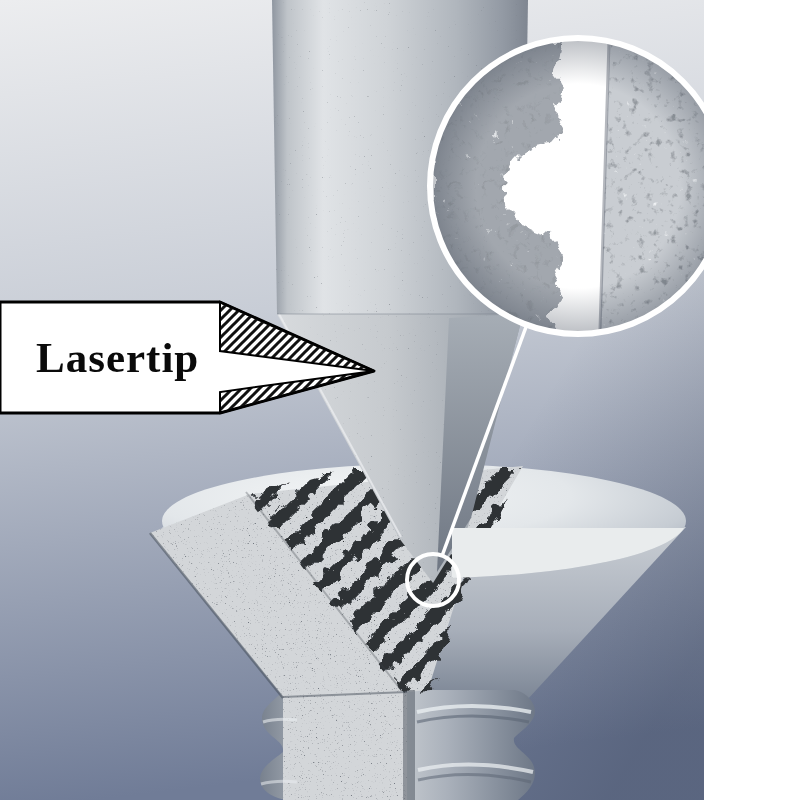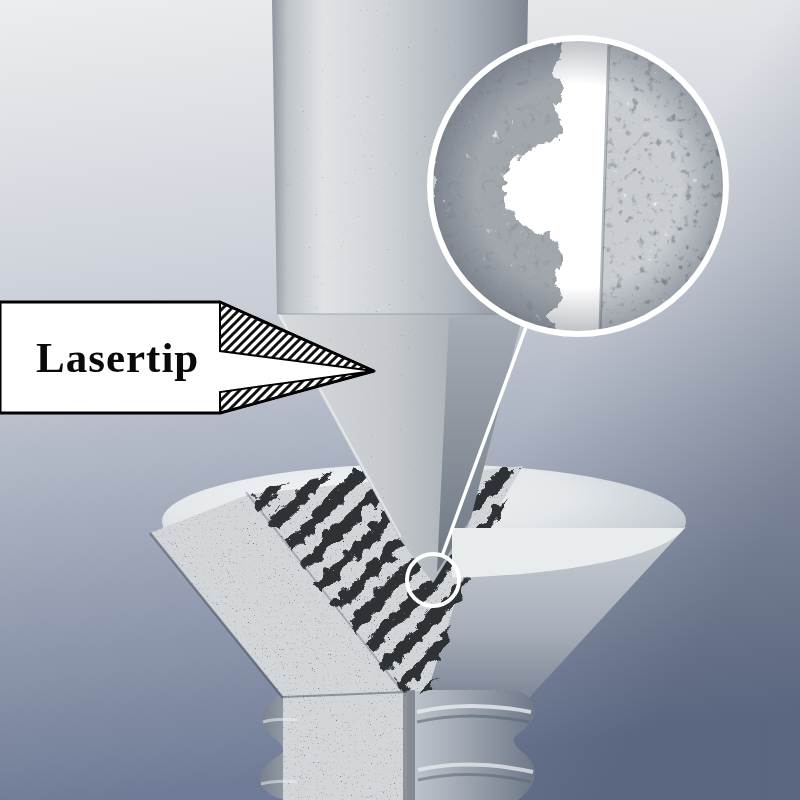"Lasertip" .stage { width: 800px -> 704px }
